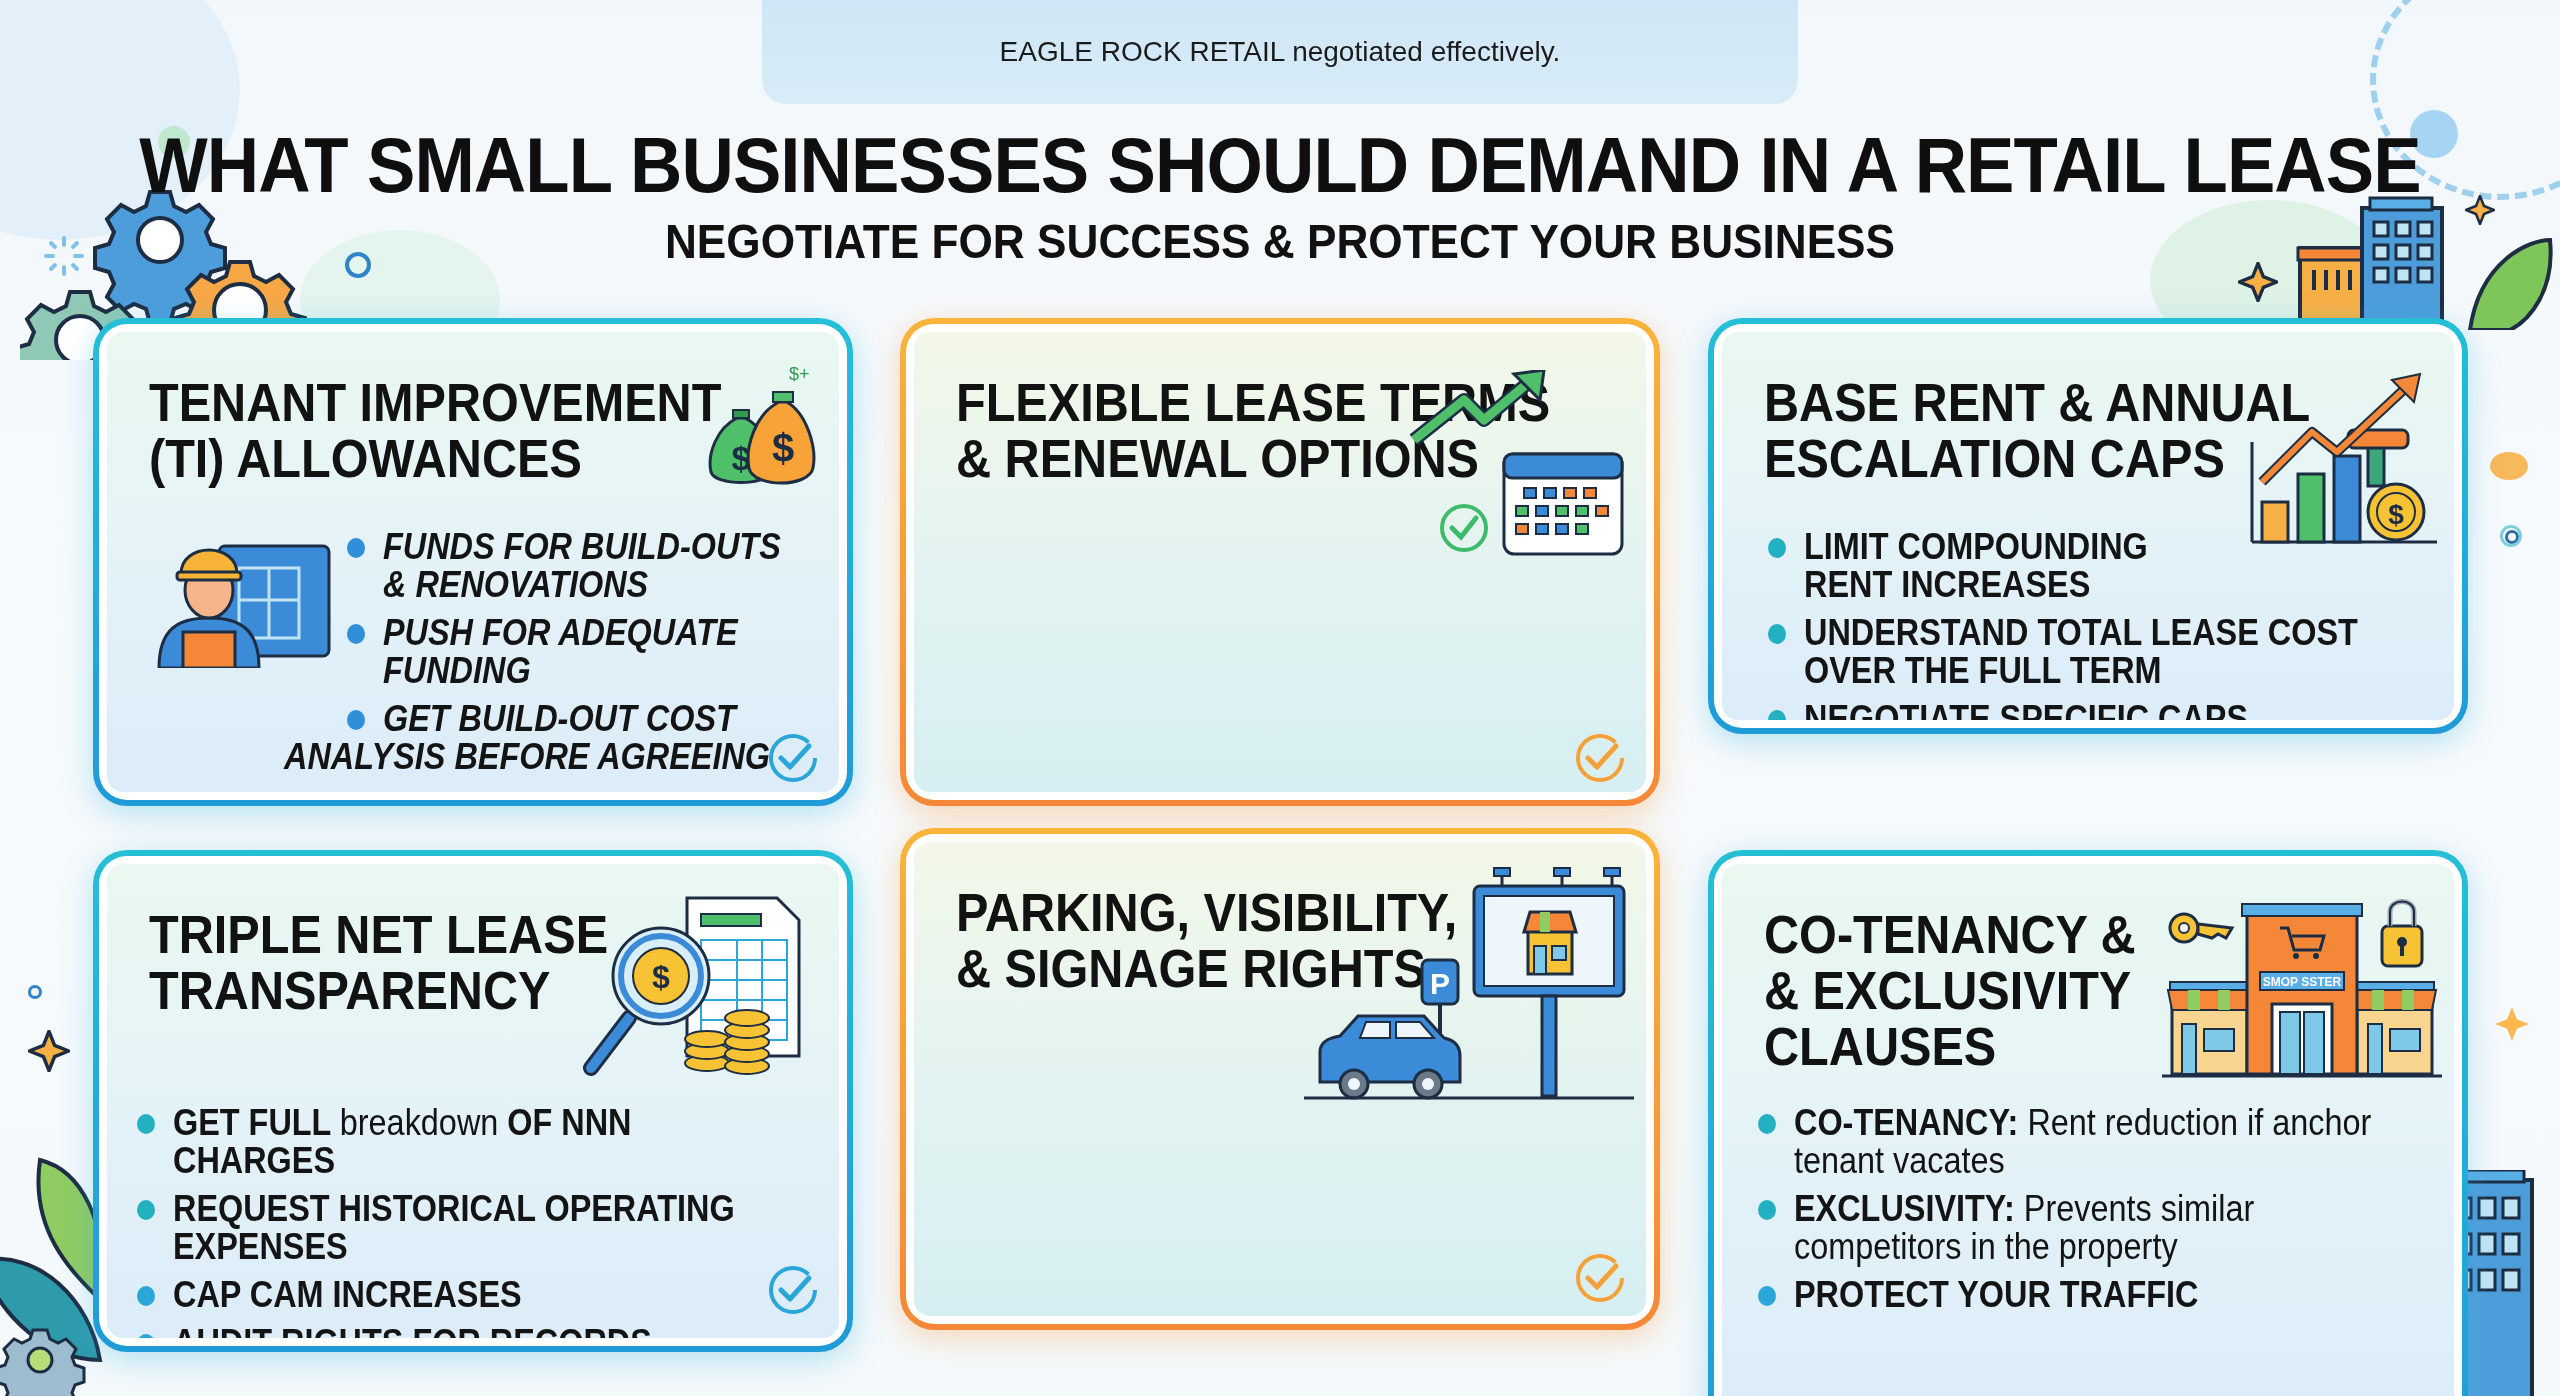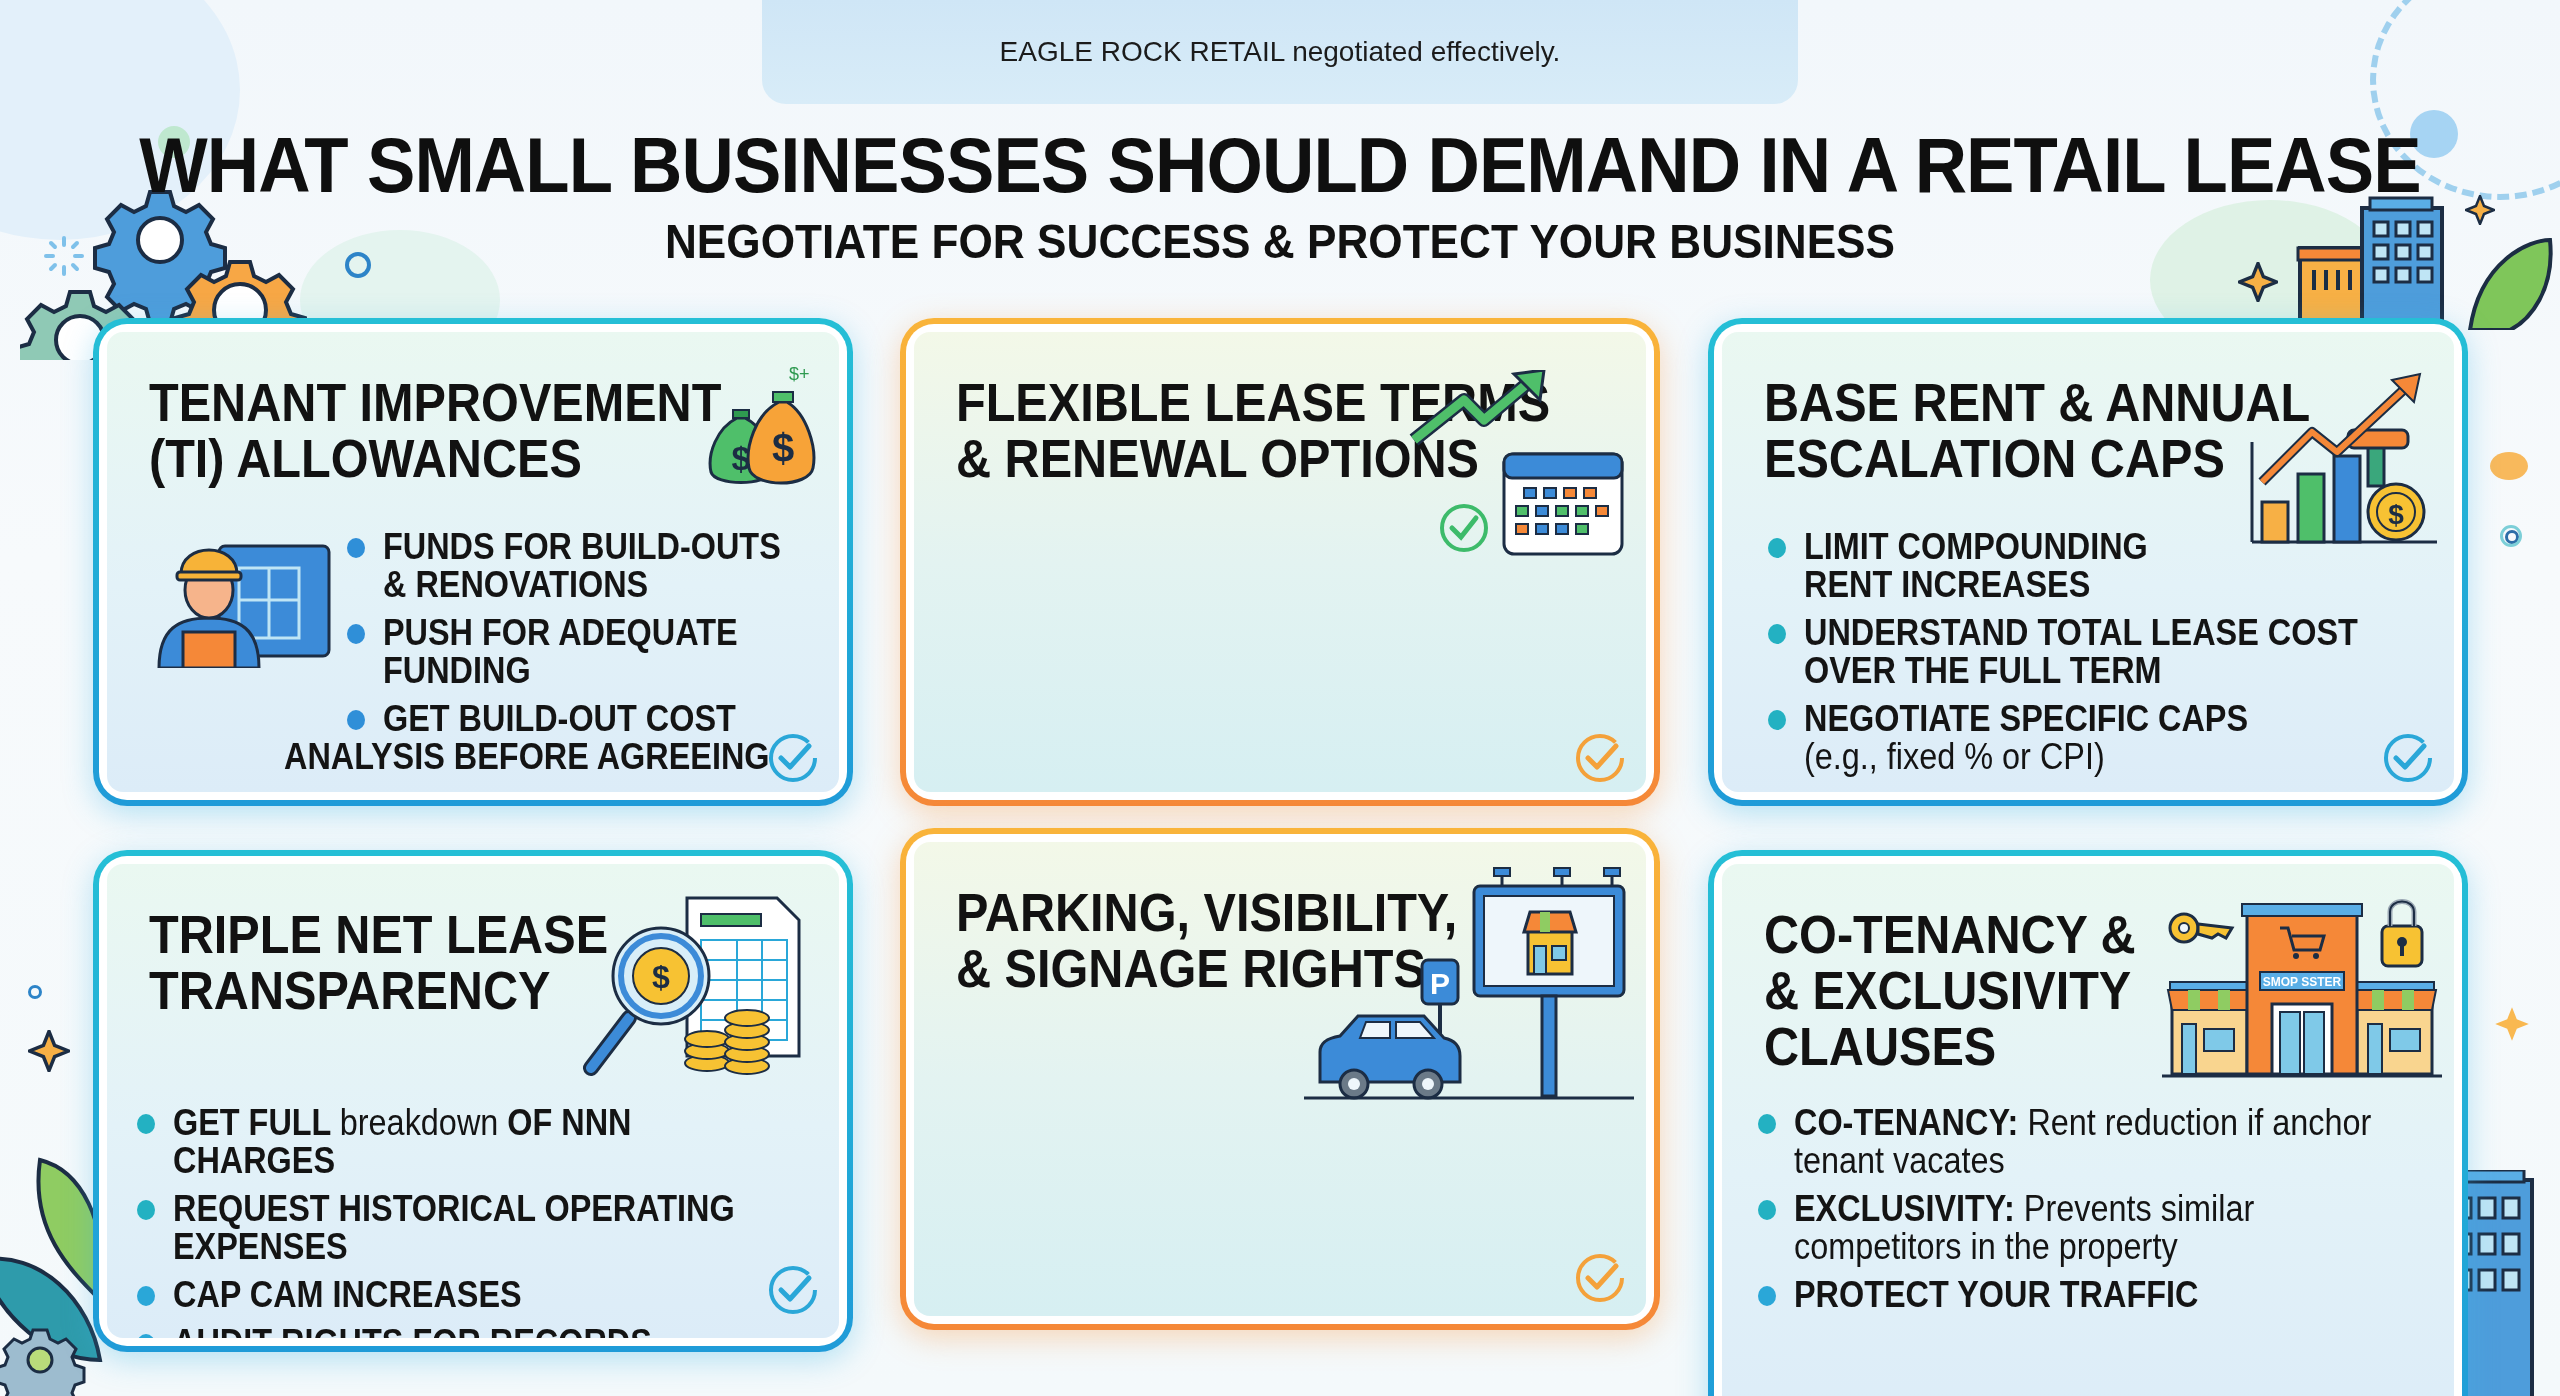"BASE RENT & ANNUAL" div.card { height: 488px -> 416px }
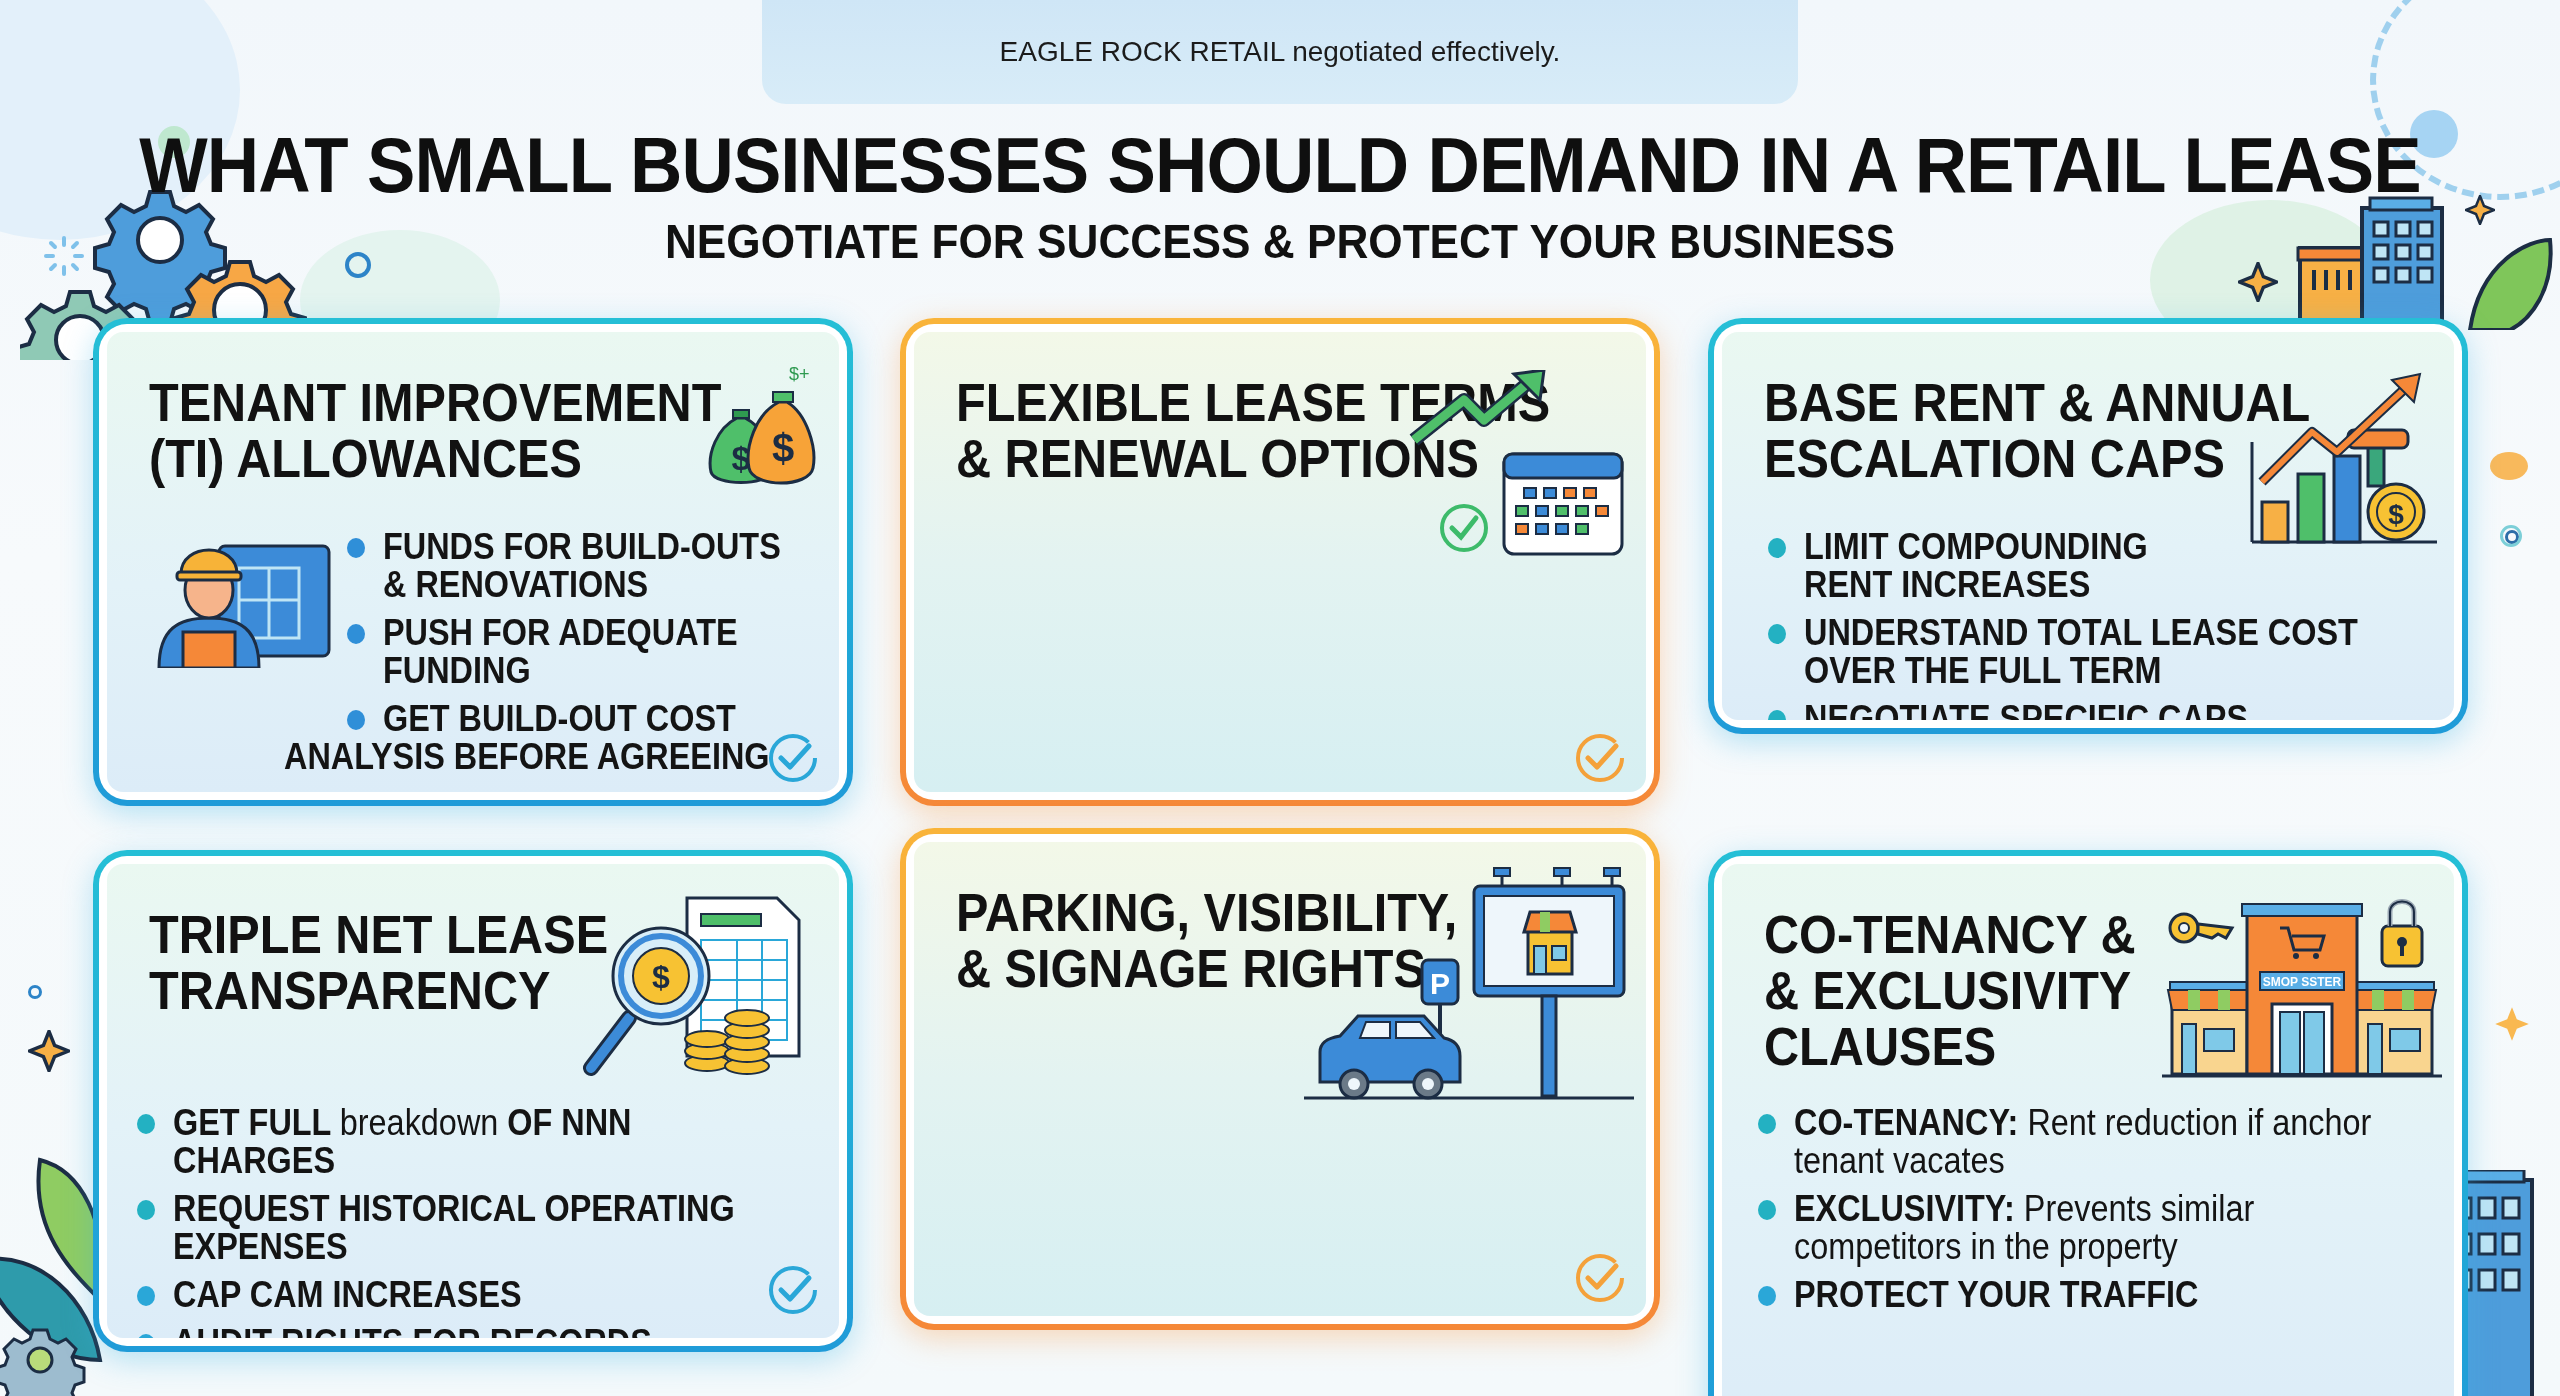"FUNDS FOR BUILD-OUTS" ul.bullets { font-style: none -> italic }
